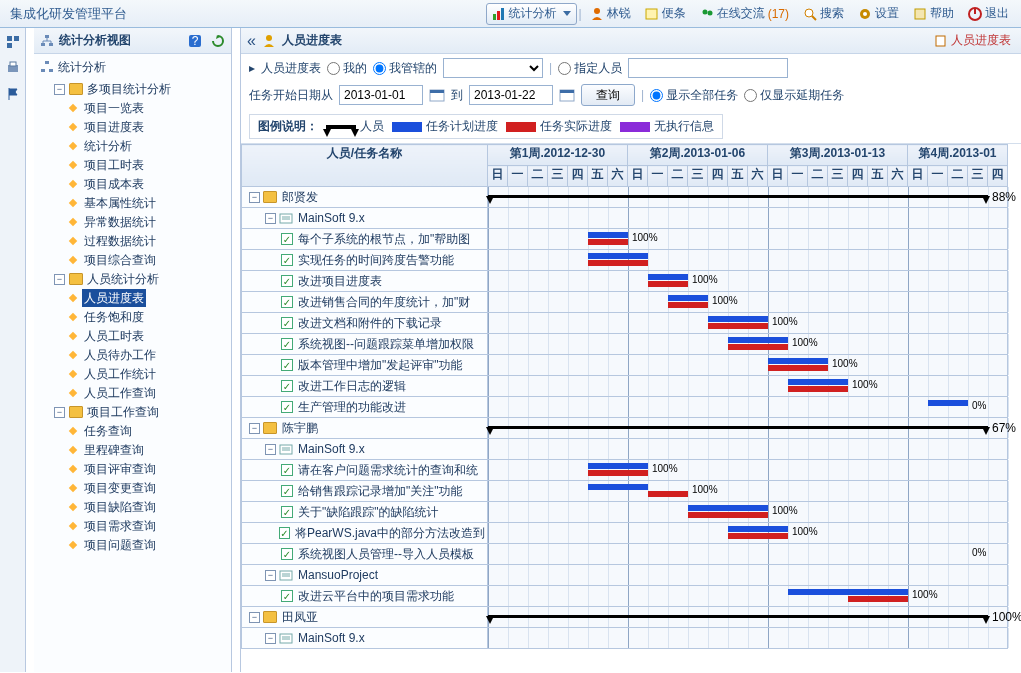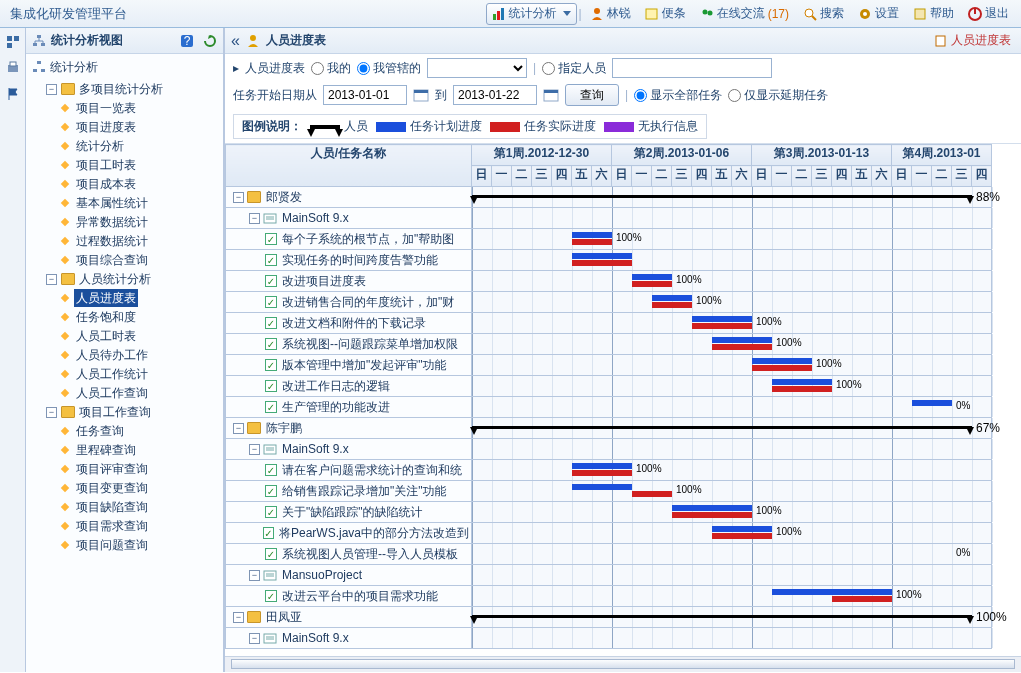"统计分析视图" .main { gap: none -> 8px }
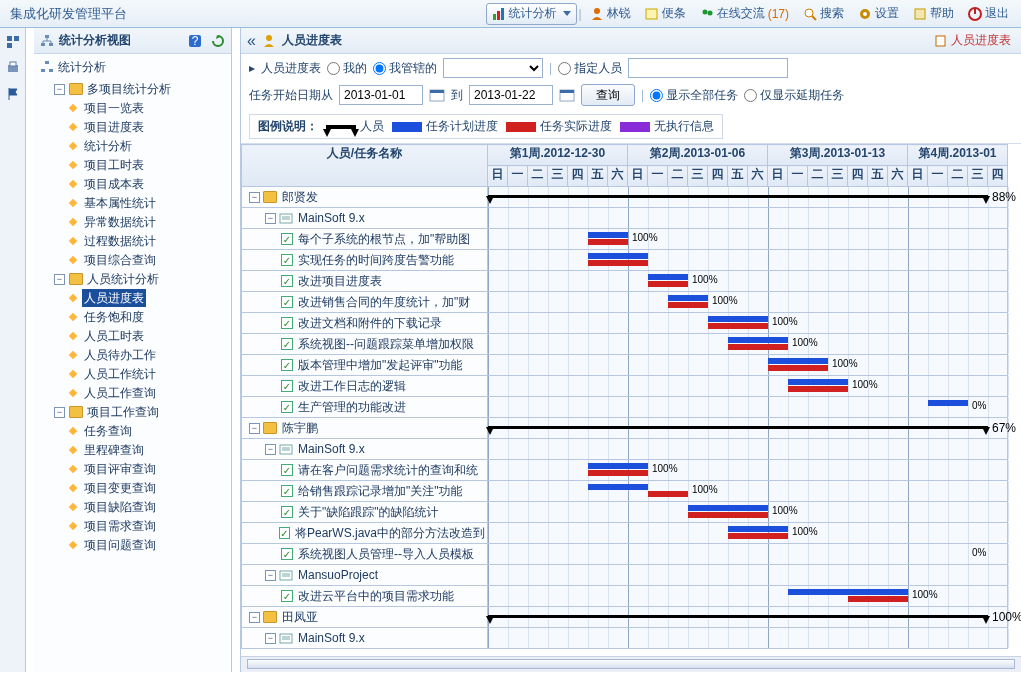"人员/任务名称" .gantt-wrap { flex-direction: column -> row }
